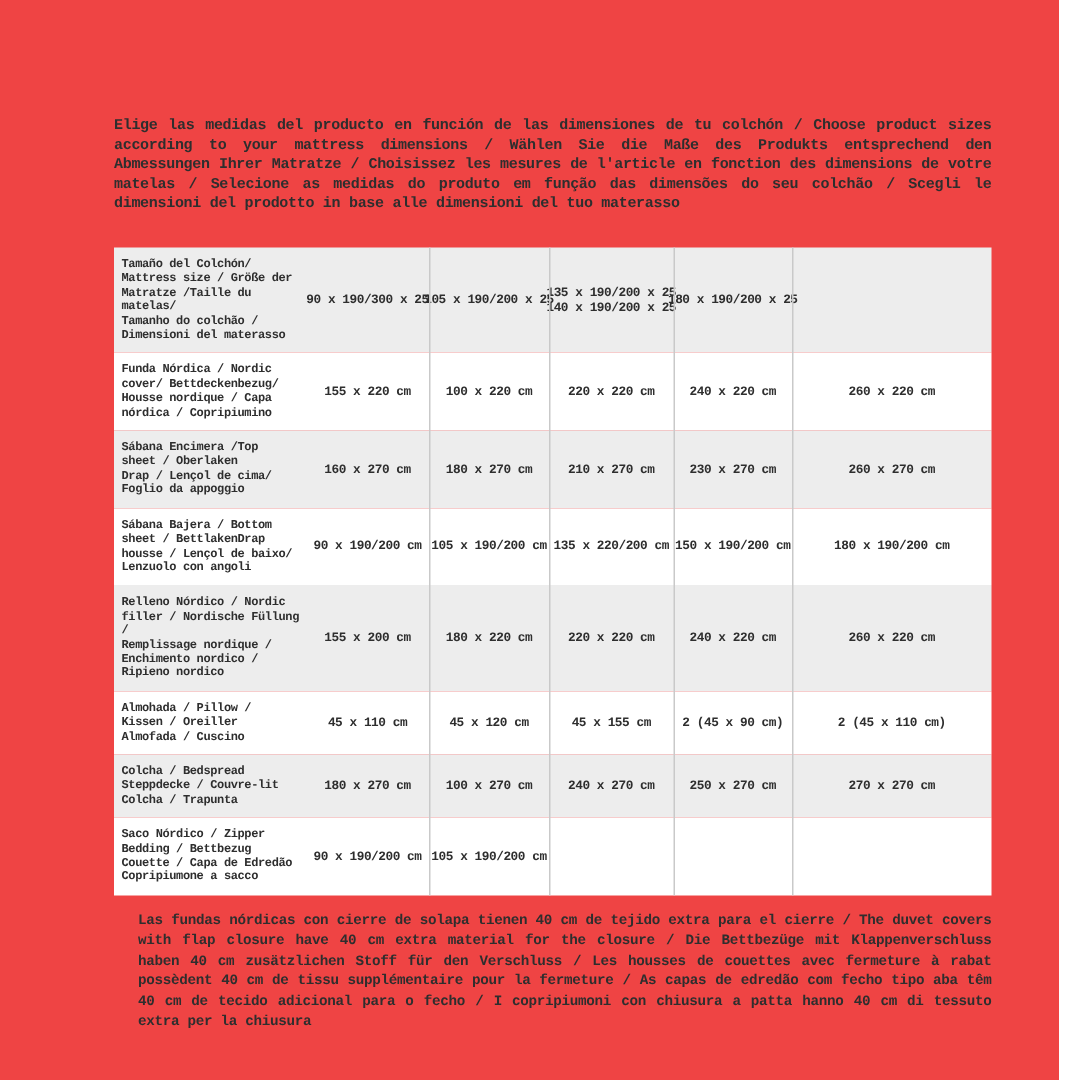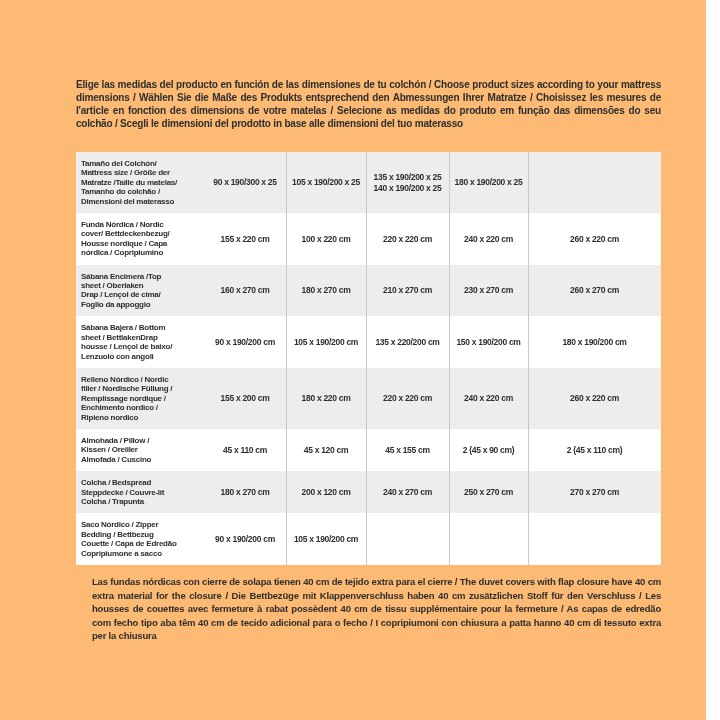"Elige las medidas del producto" .page { background: #fdba74 -> #ef4444; font-family: Liberation Sans, sans-serif -> Liberation Mono, monospace }
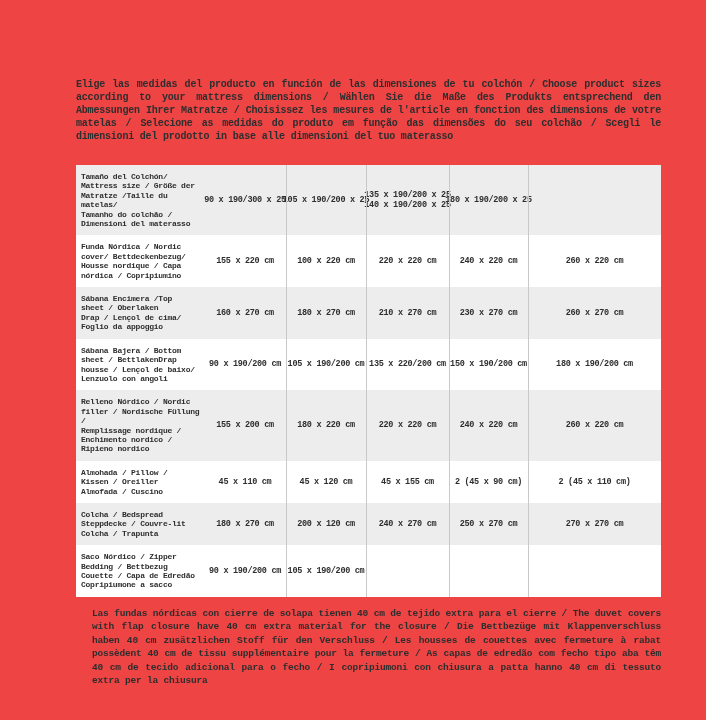"200 x 120 cm" div.cell { text: 200 x 120 -> 100 x 270 }
